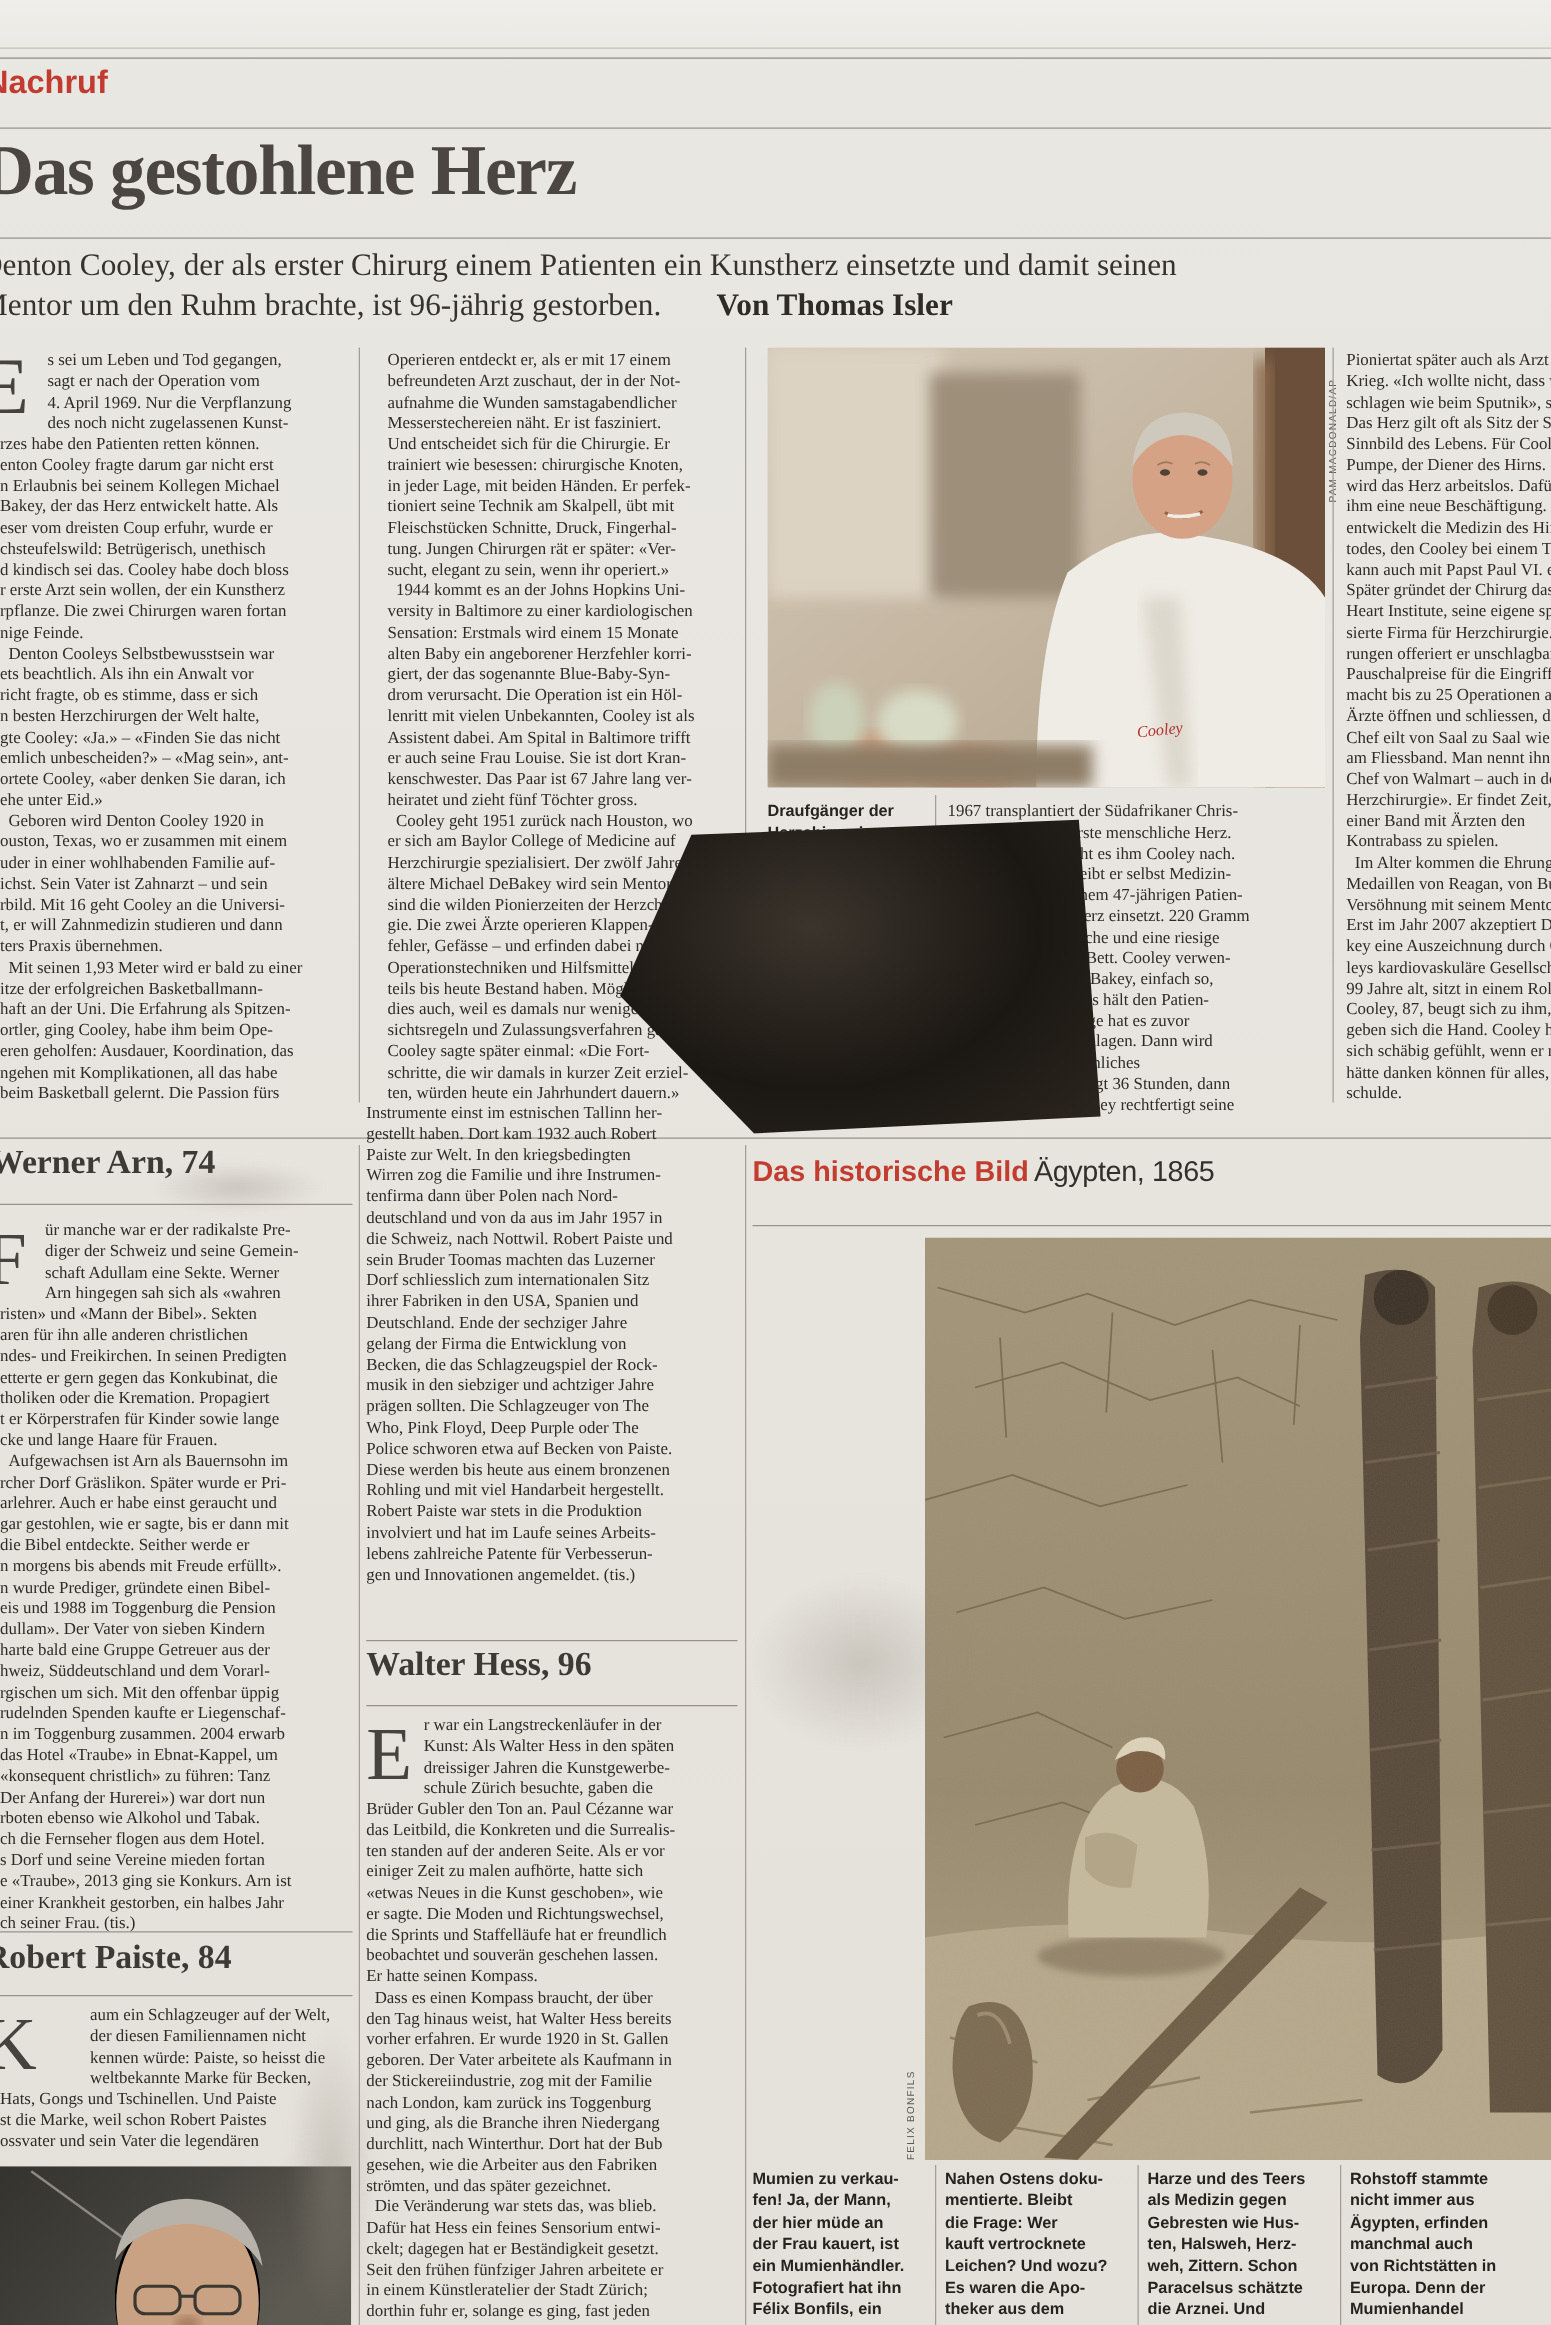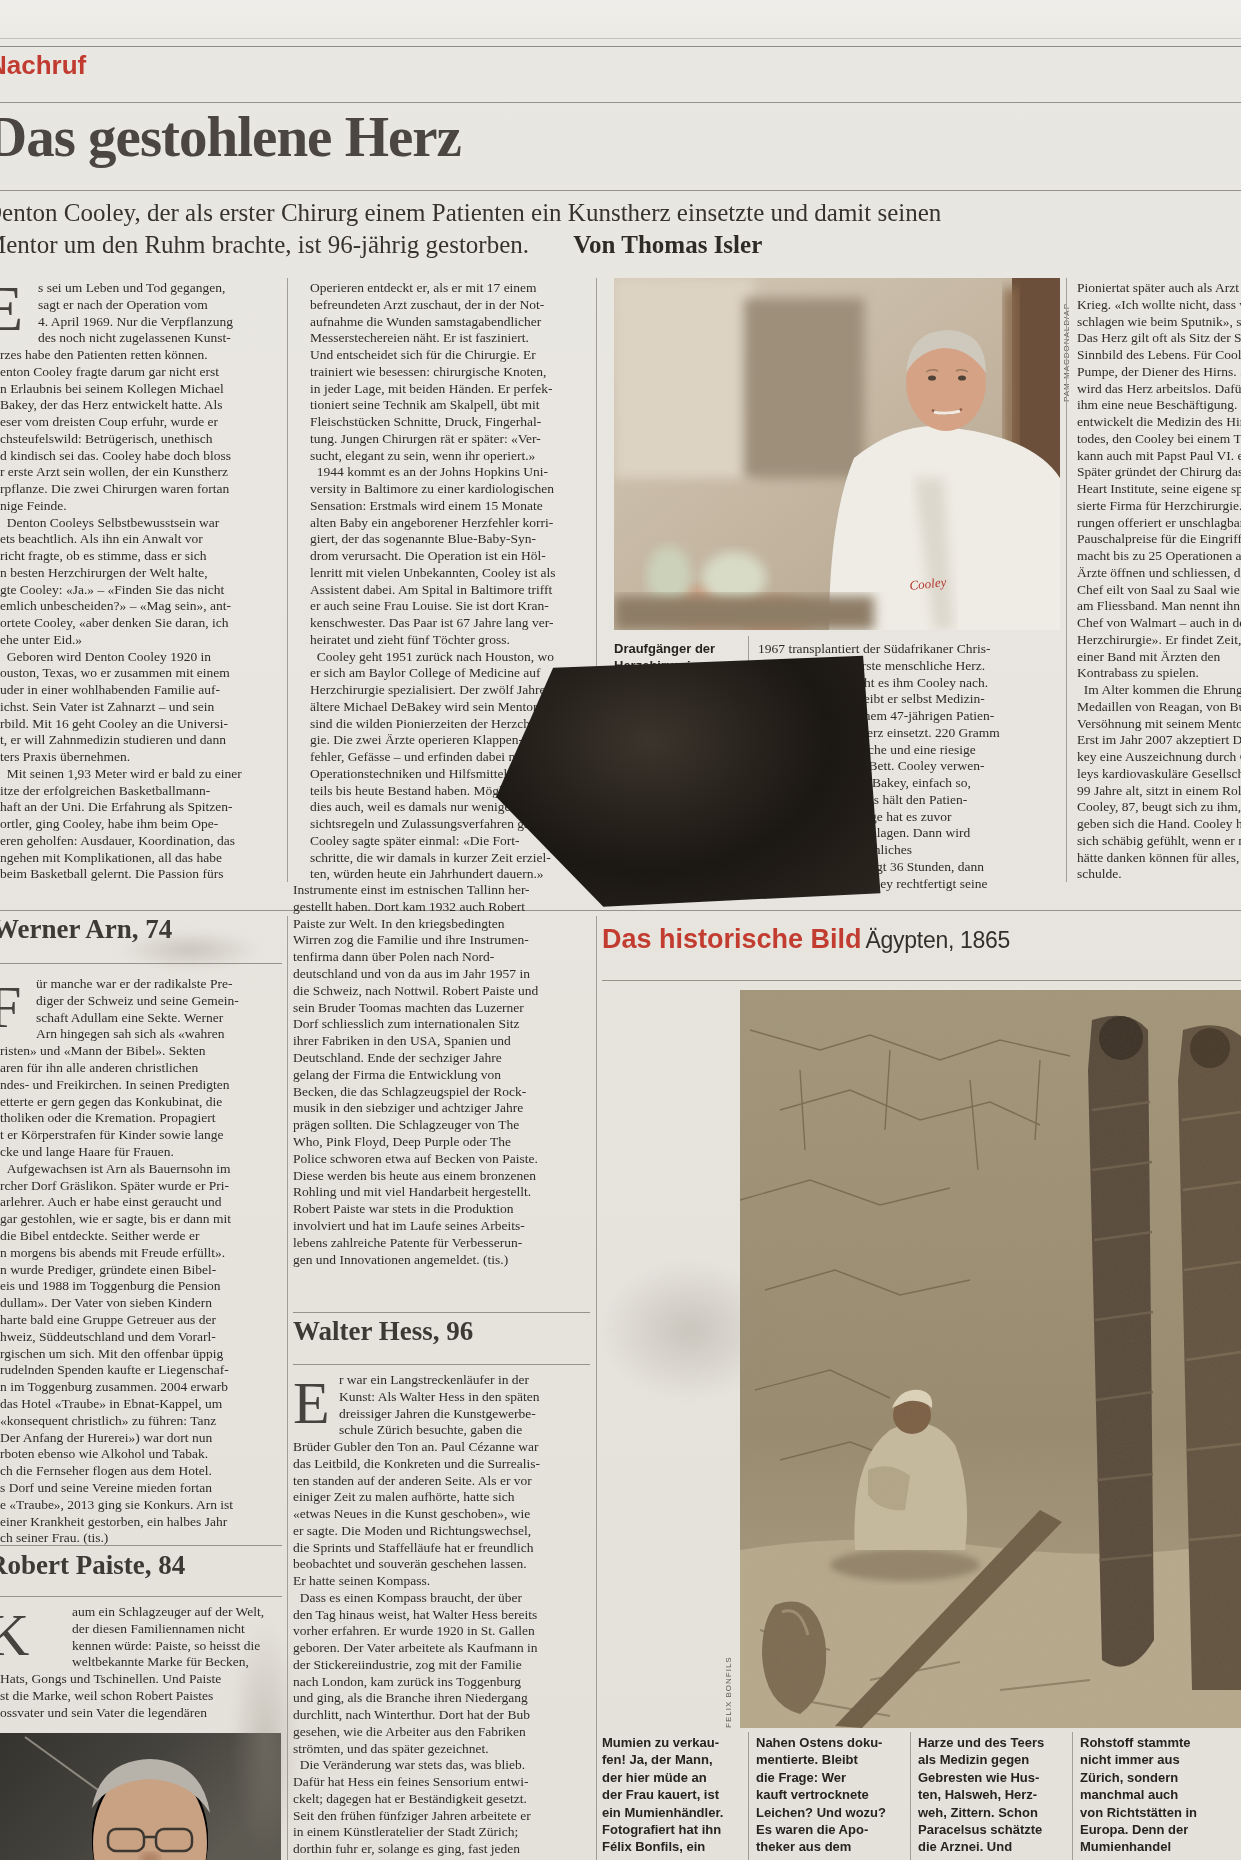"Das historische Bild" .hist-label { font-size: 27px -> 23px }
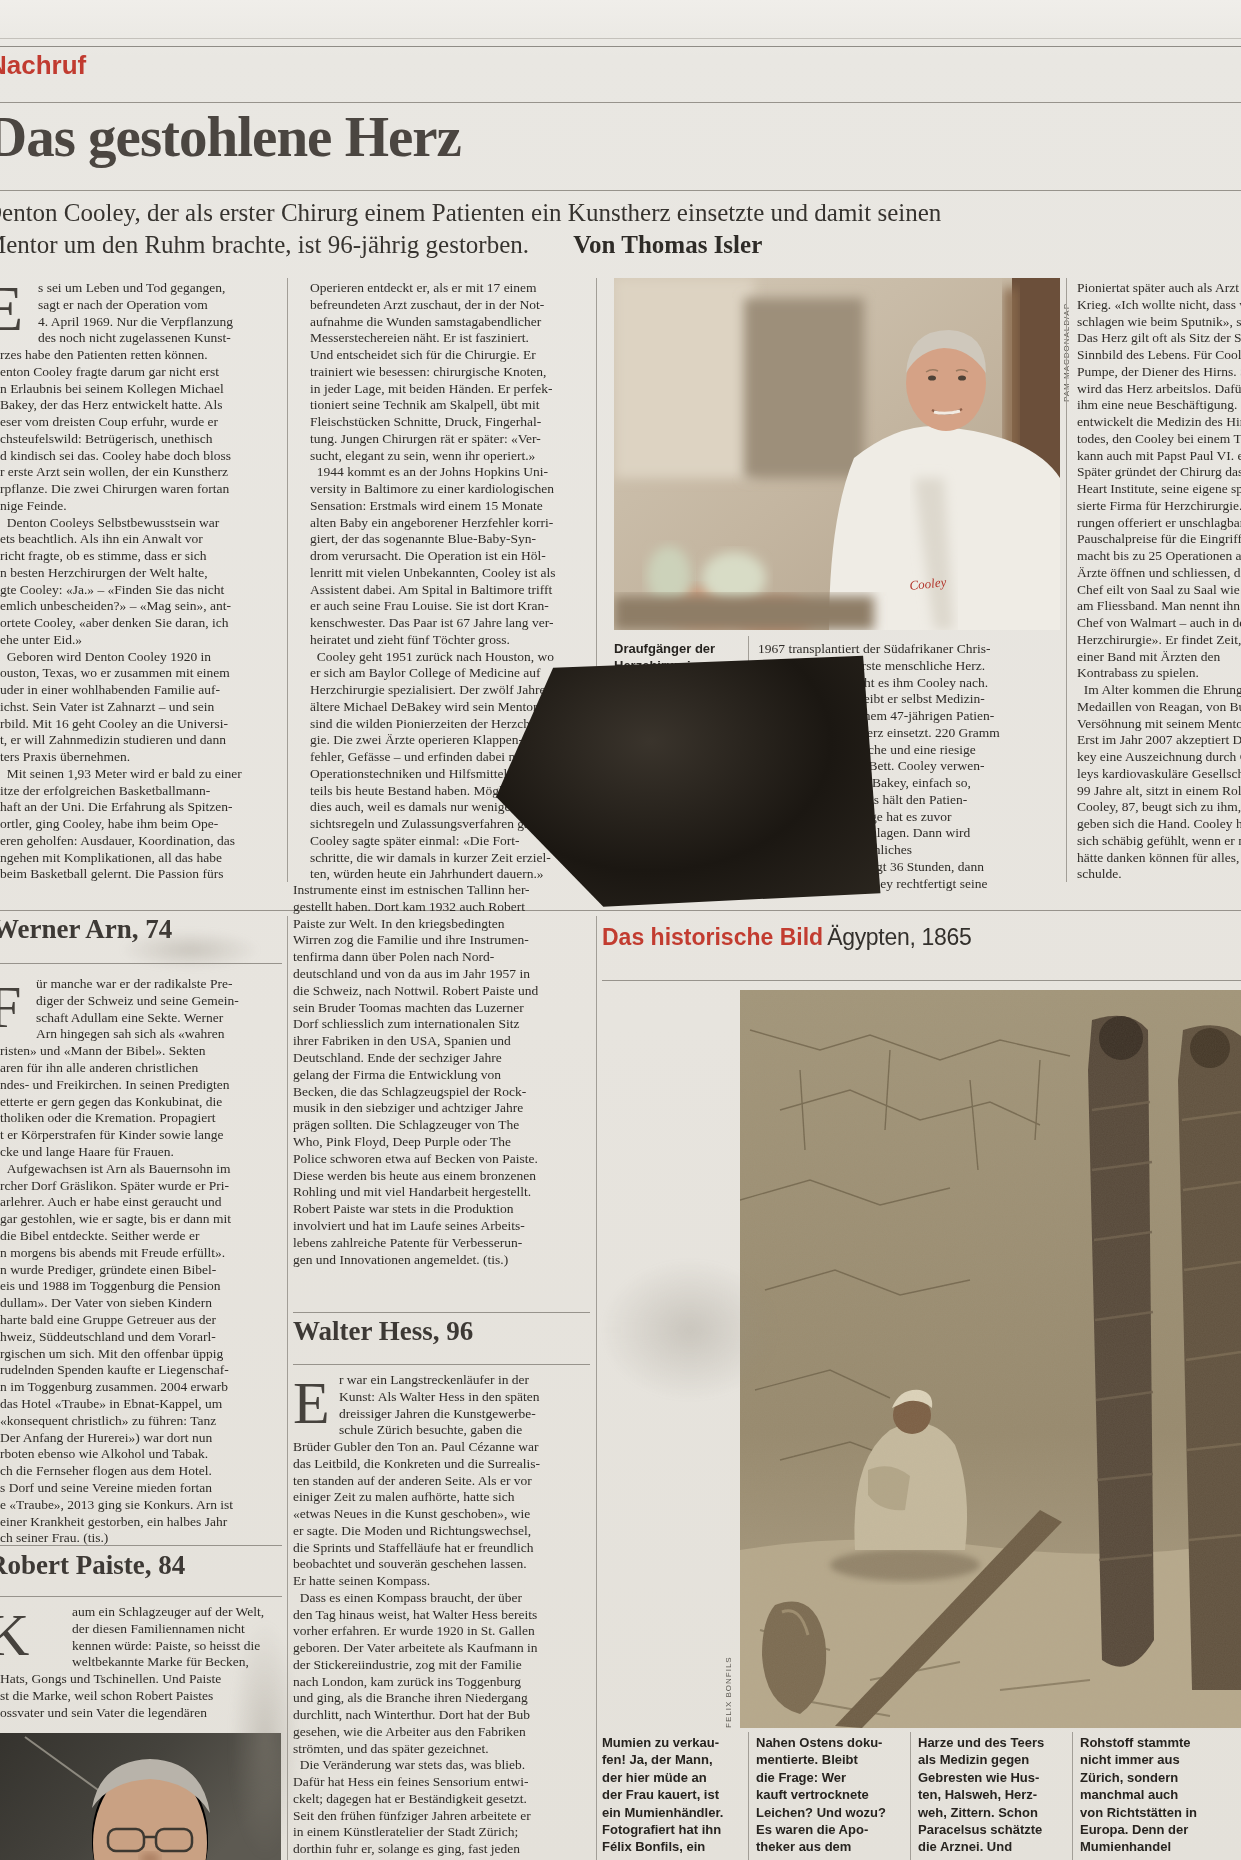"Zürich, sondern" div.ln { text: Zürich, sondern -> Ägypten, erfinden }
